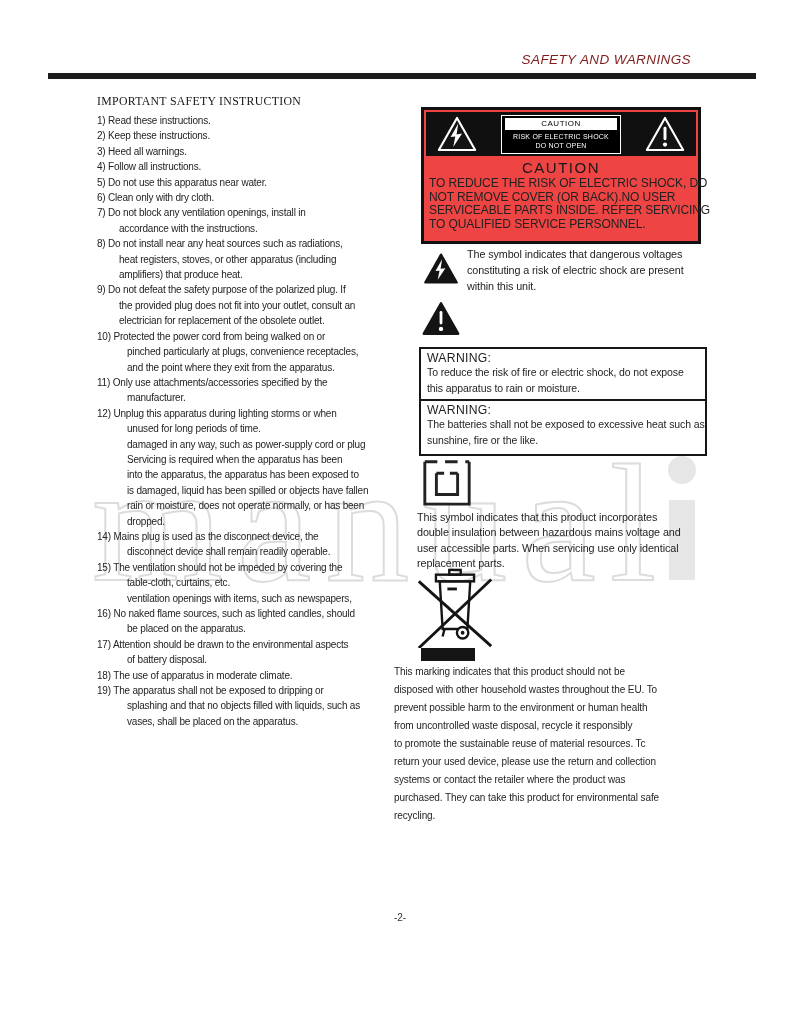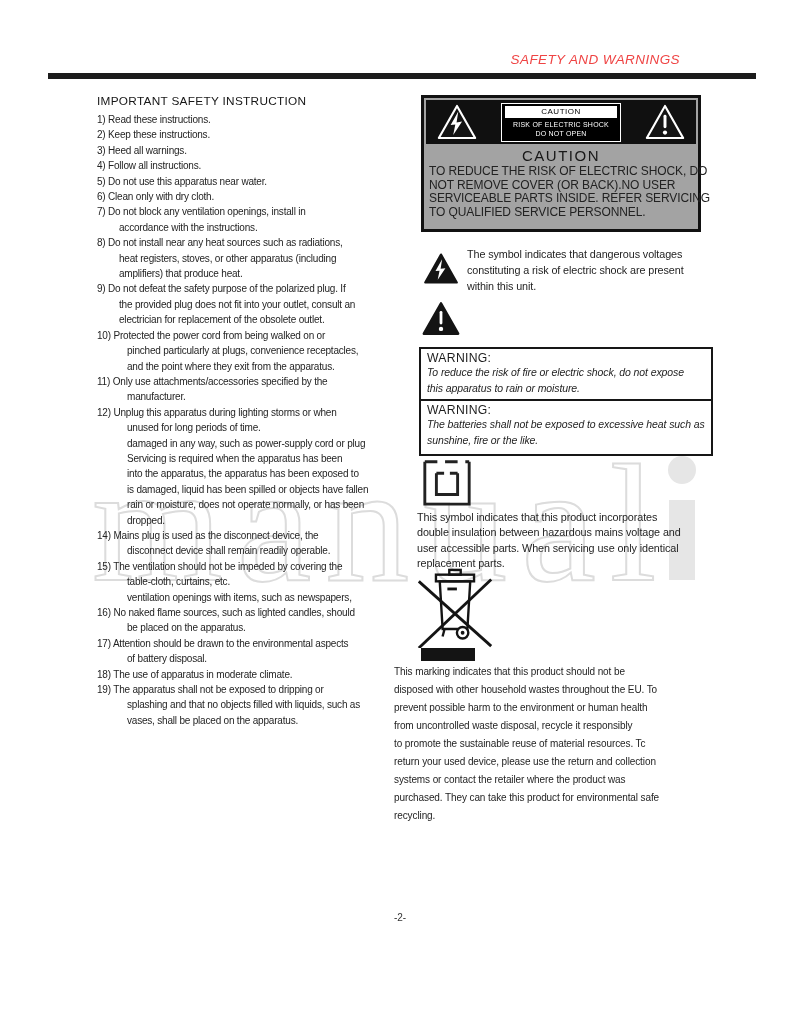"SAFETY AND WARNINGS" .header-title { color: #ef4444 -> #7f1d1d; right: 120px -> 109px }
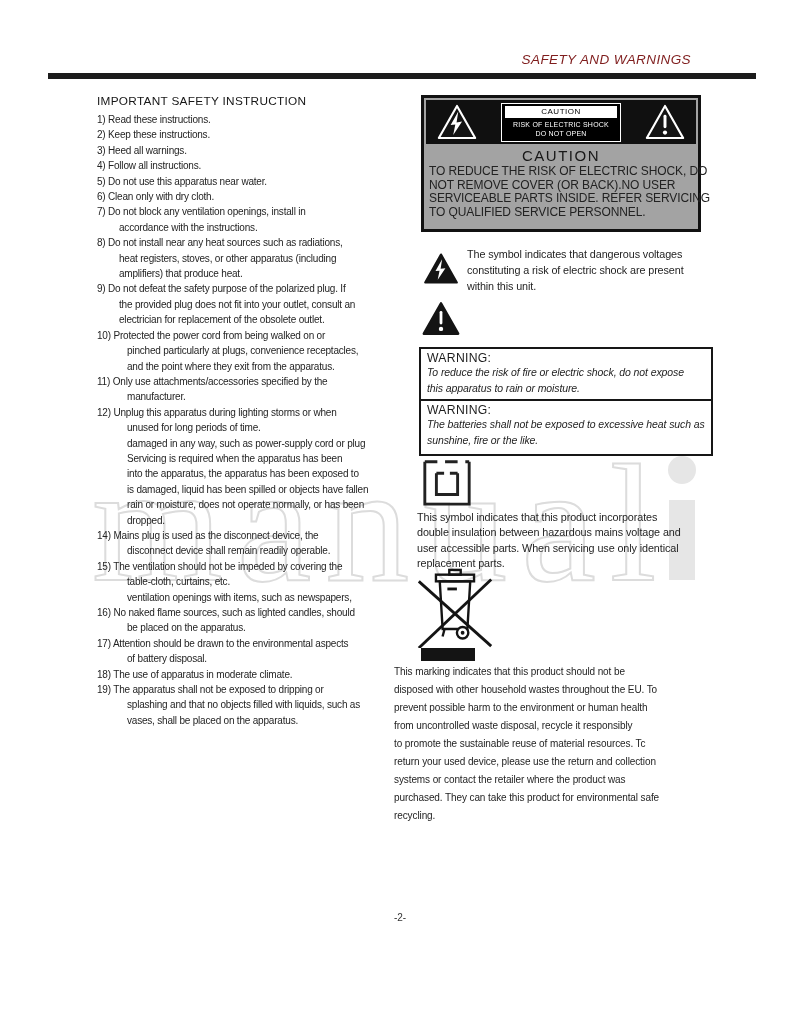"IMPORTANT SAFETY INSTRUCTION" .lc-heading { font-family: none -> Liberation Serif, serif }
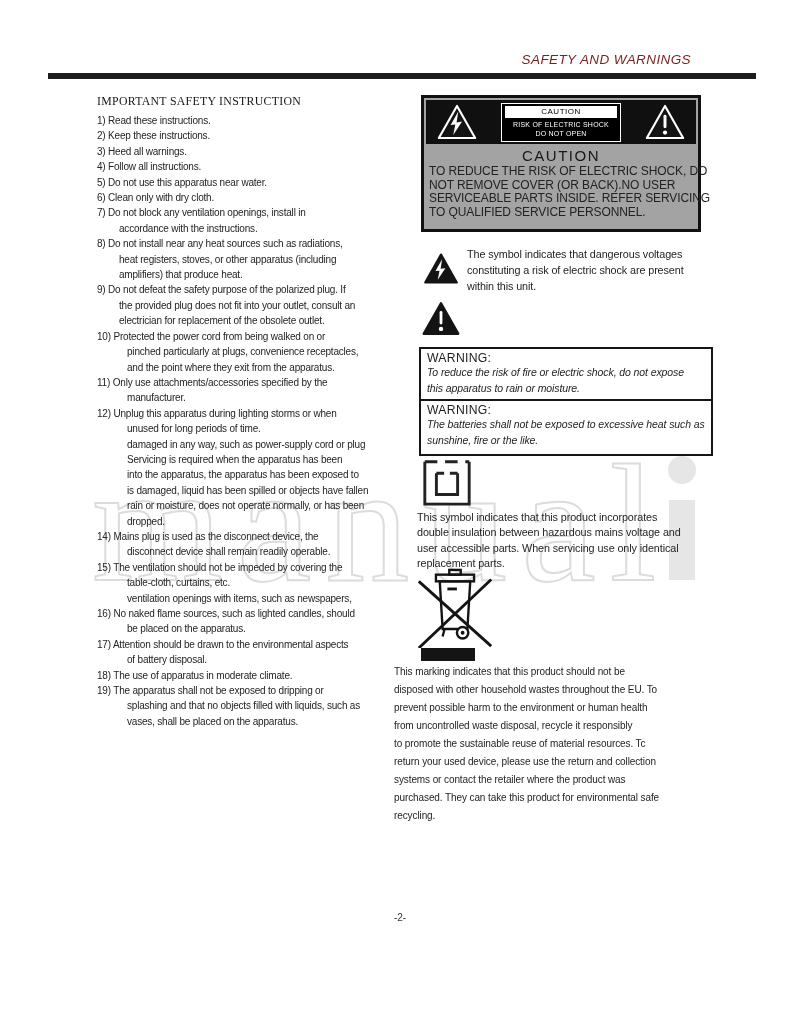"CAUTION" .caution-panel { background: #a3a3a3 -> #ef4444; top: 95px -> 107px }
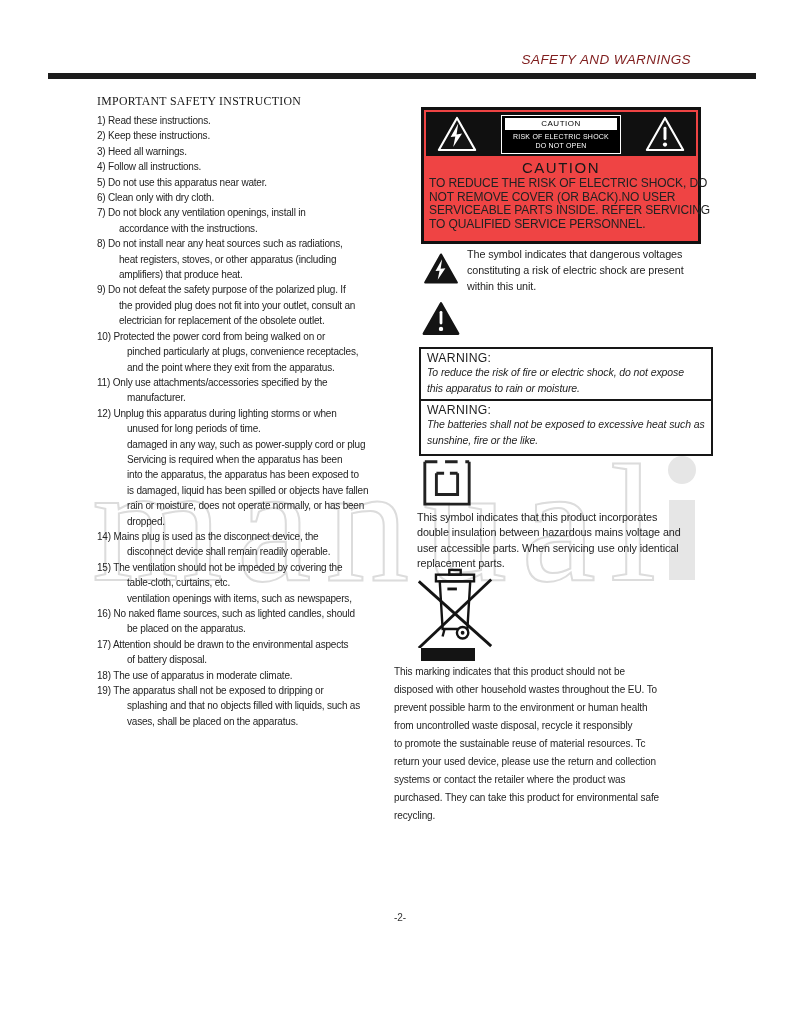"WARNING:" .warn-box { padding: 2px 12px 6px 6px -> 2px 6px 6px 6px }
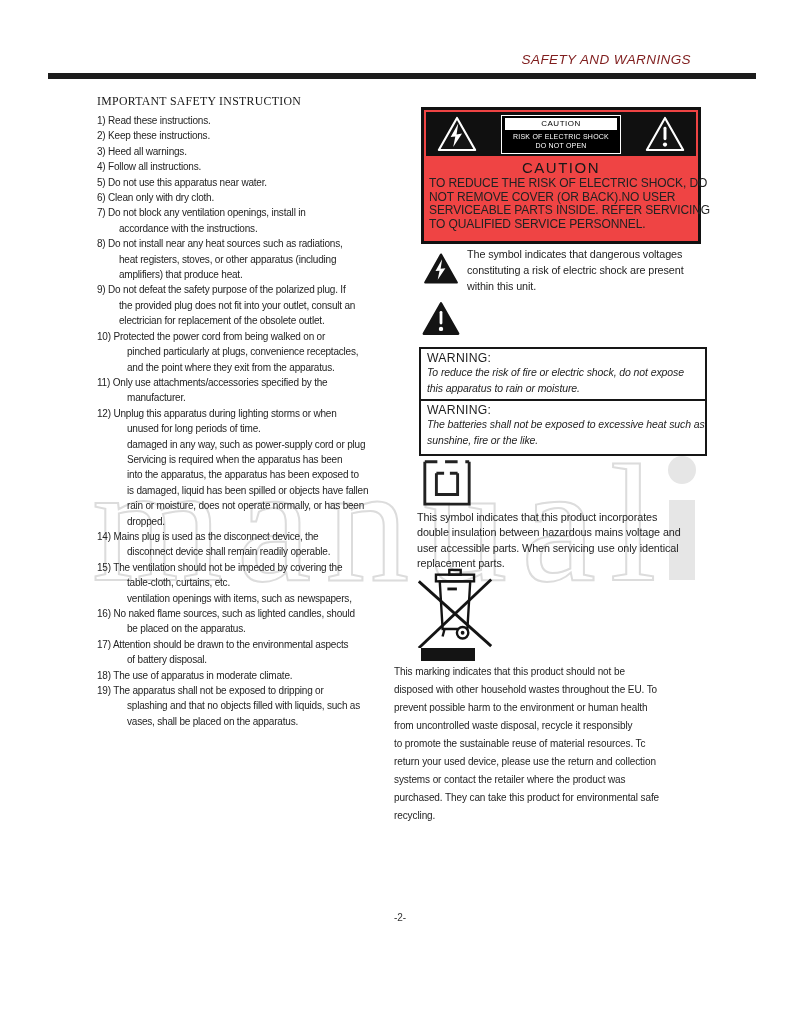"To reduce the risk of fire" .warn-text { font-style: italic -> none }
